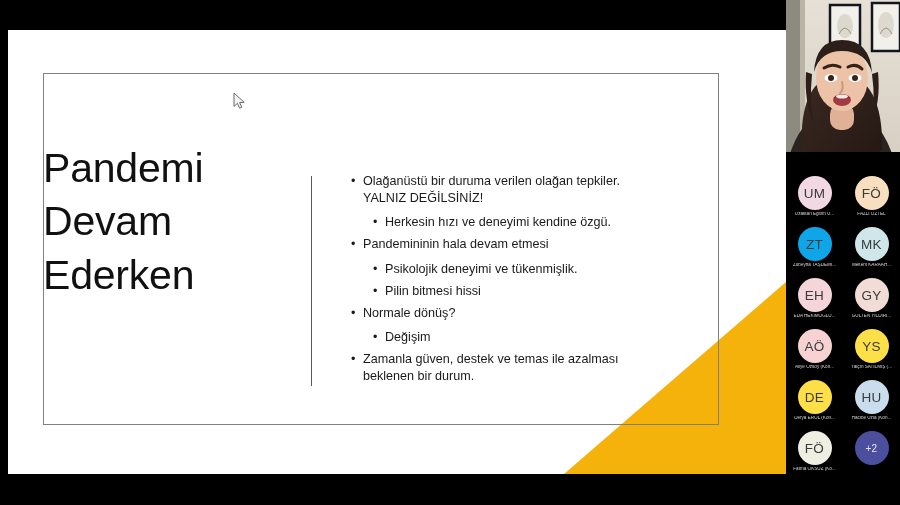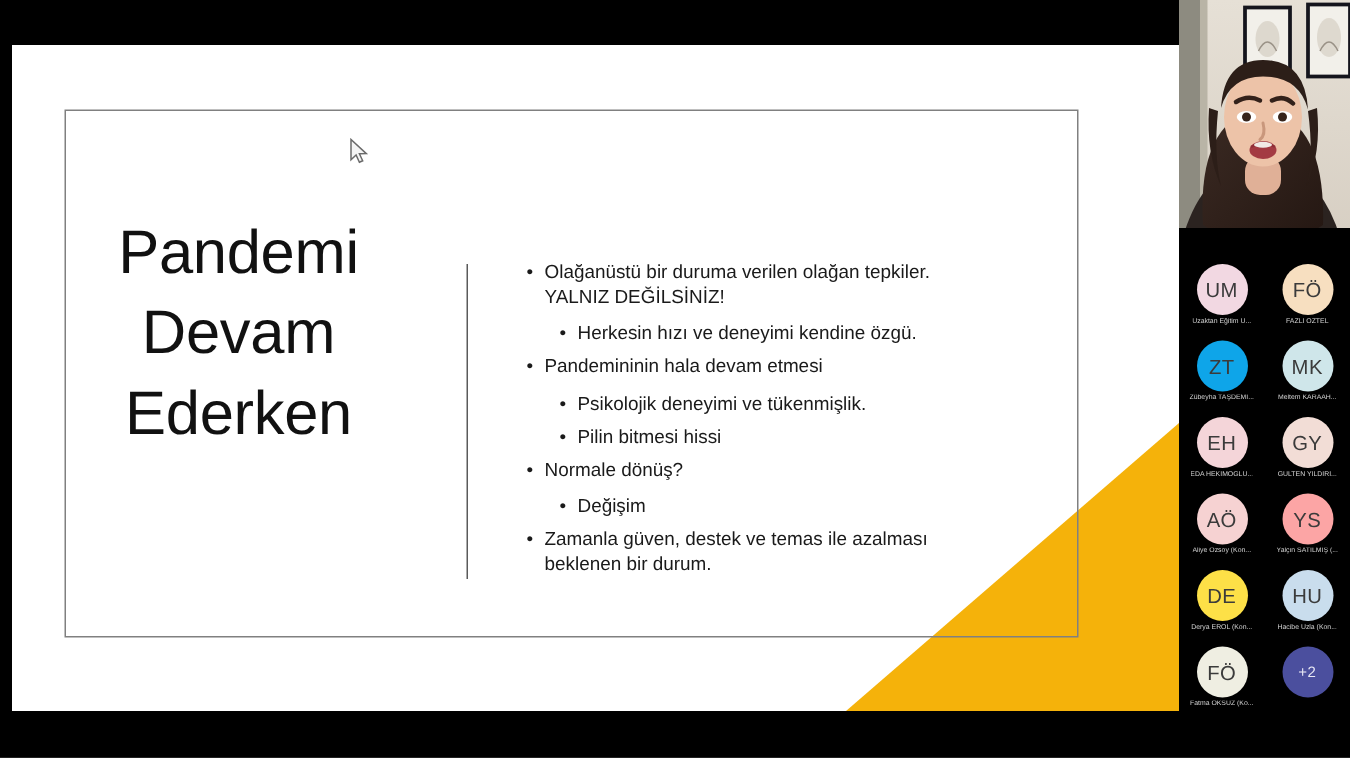"Pandemi" #slide-title { text-align: center -> left }
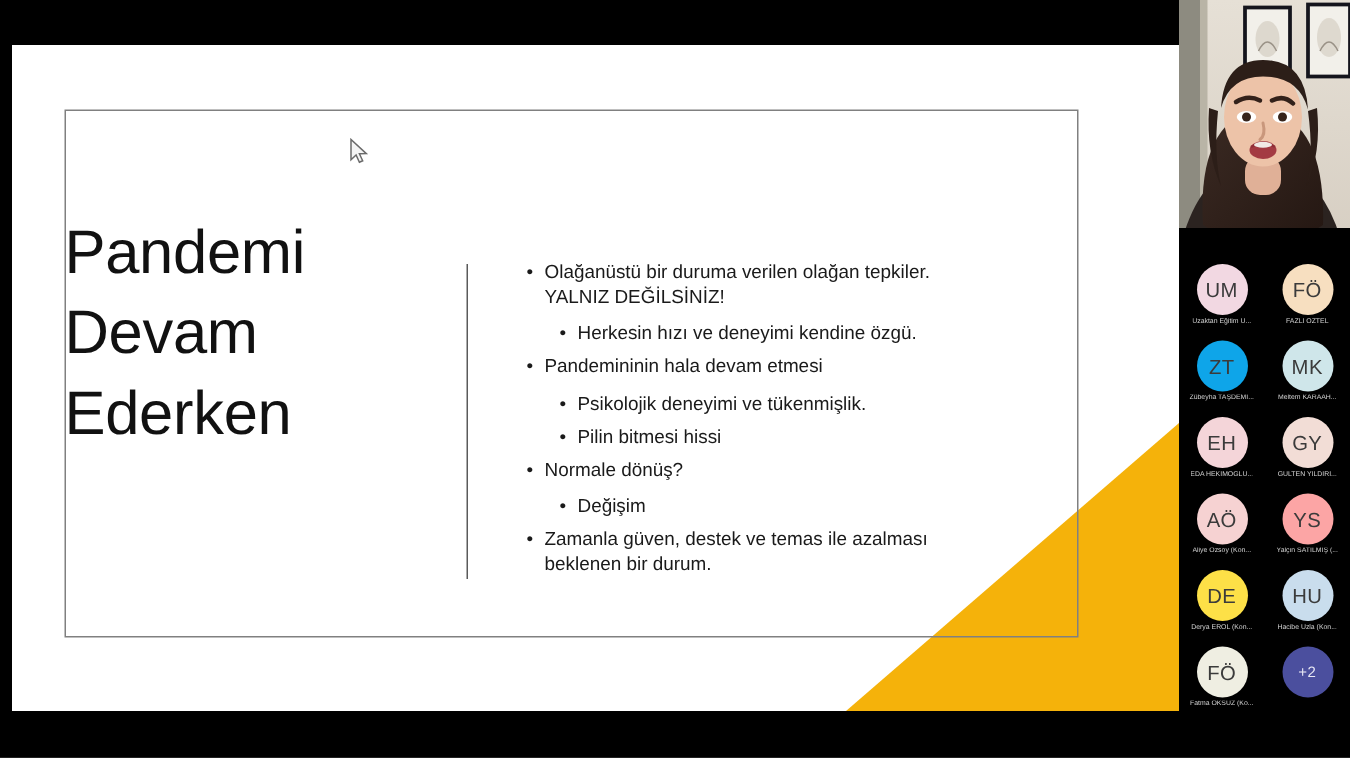"YS" div.avatar { background: #fca5a5 -> #fde047 }
